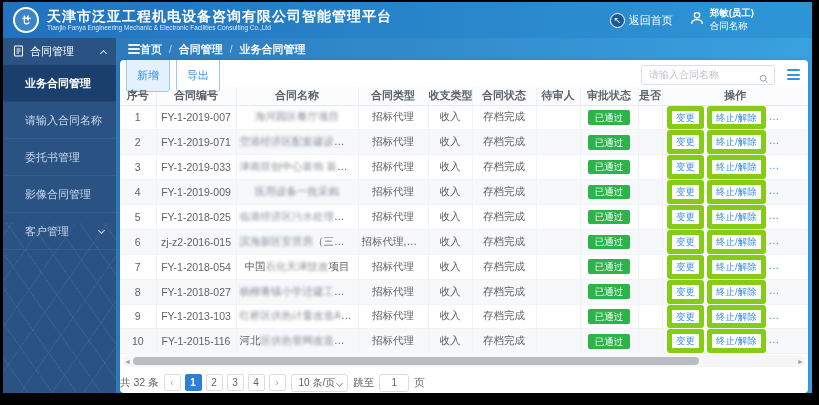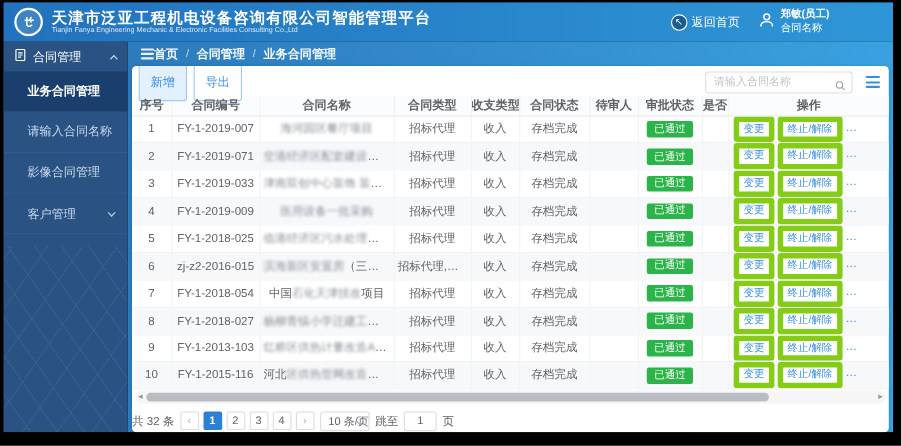"委托书管理" div.side-item { html: none -> <div>委托书管理</div> }
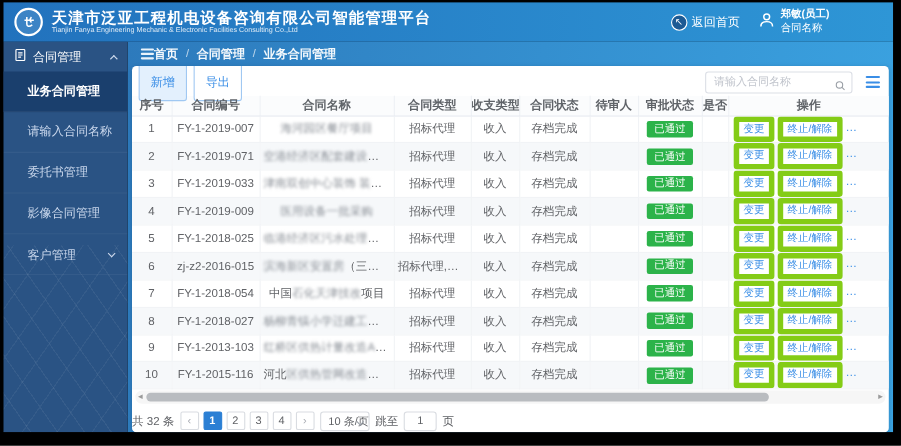"10 条/页" .size-select { padding: 0 0 0 7px -> 0 12px 0 7px }
